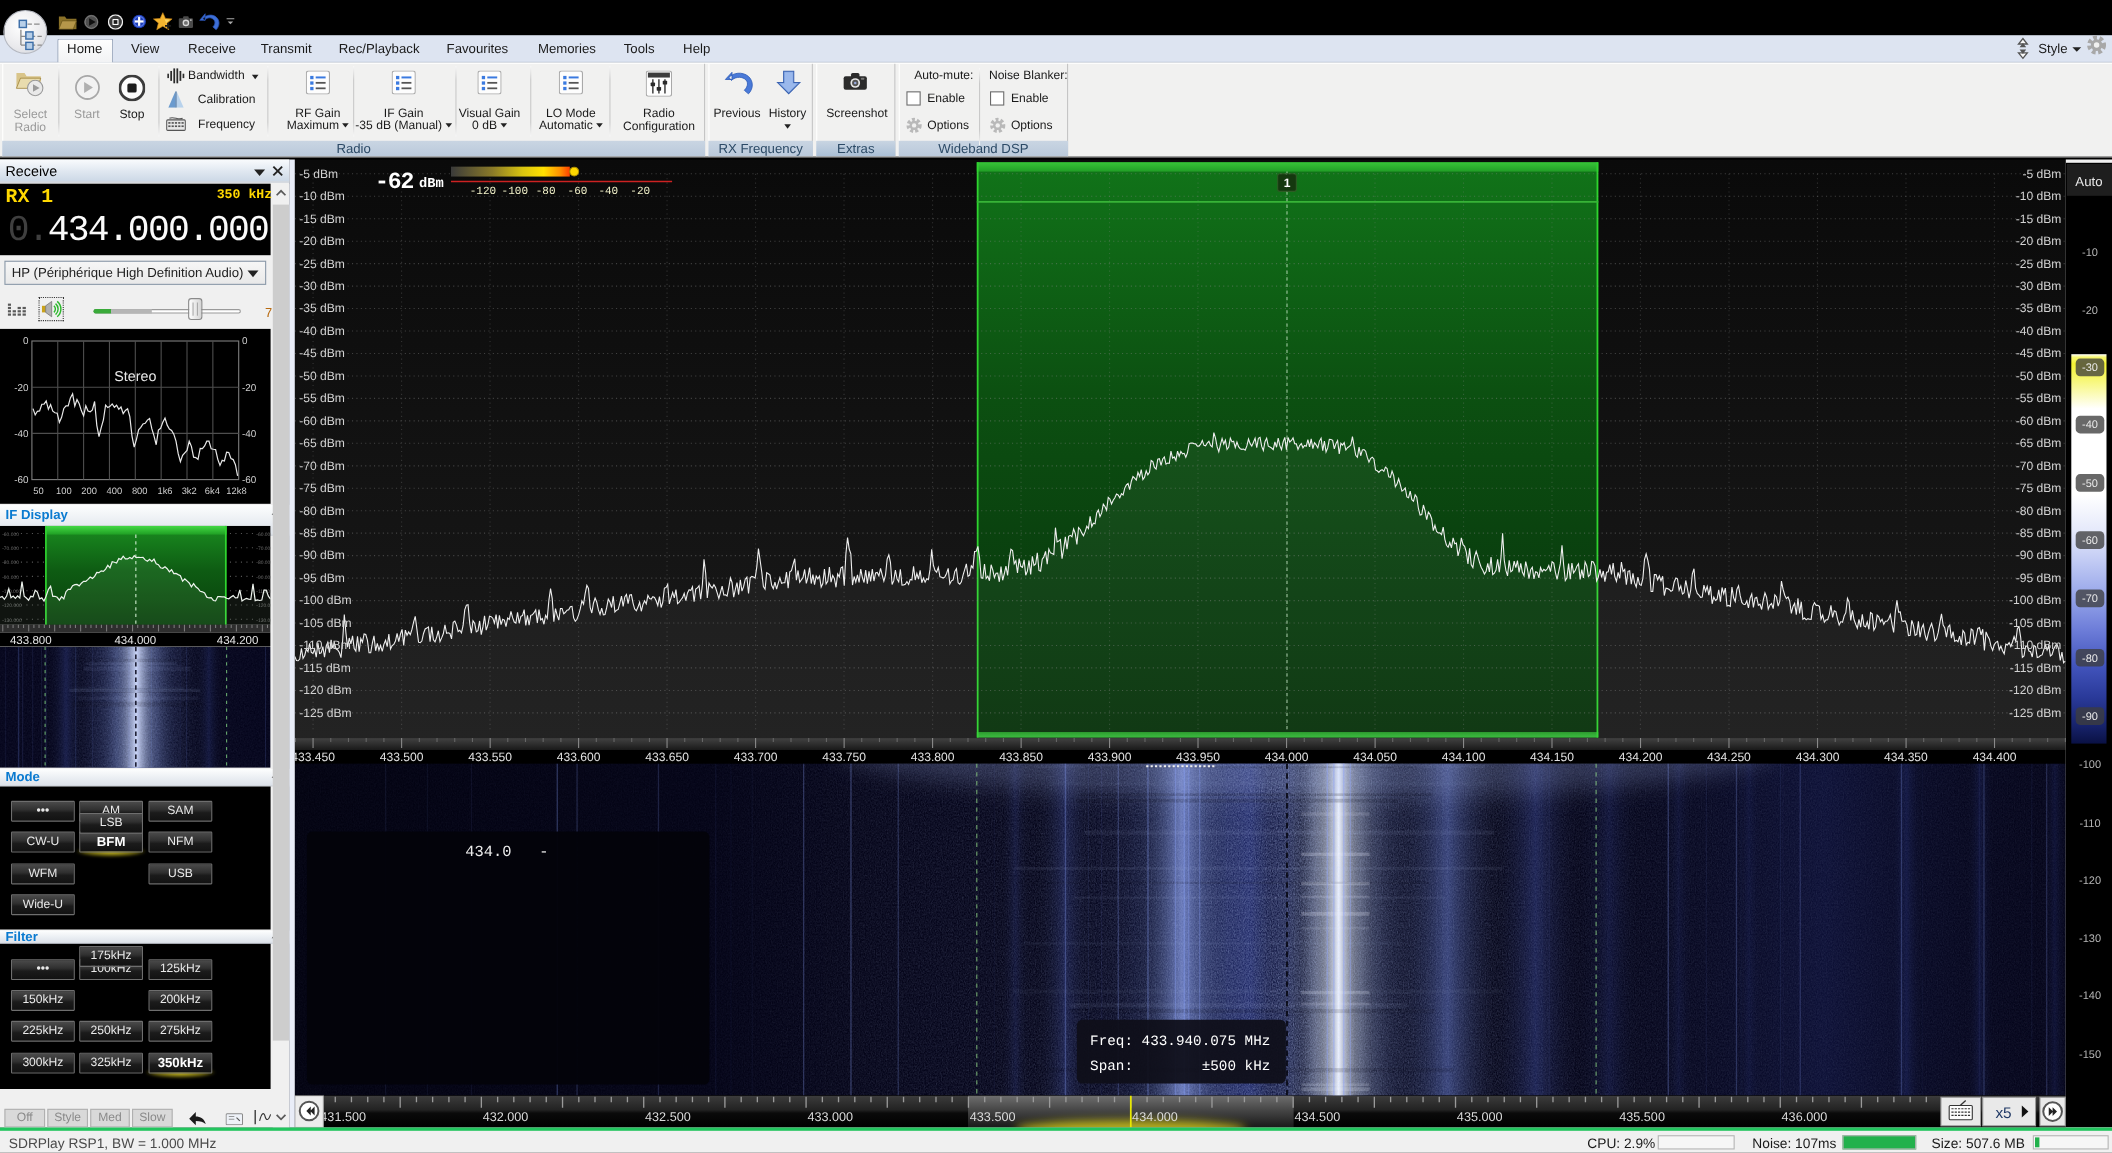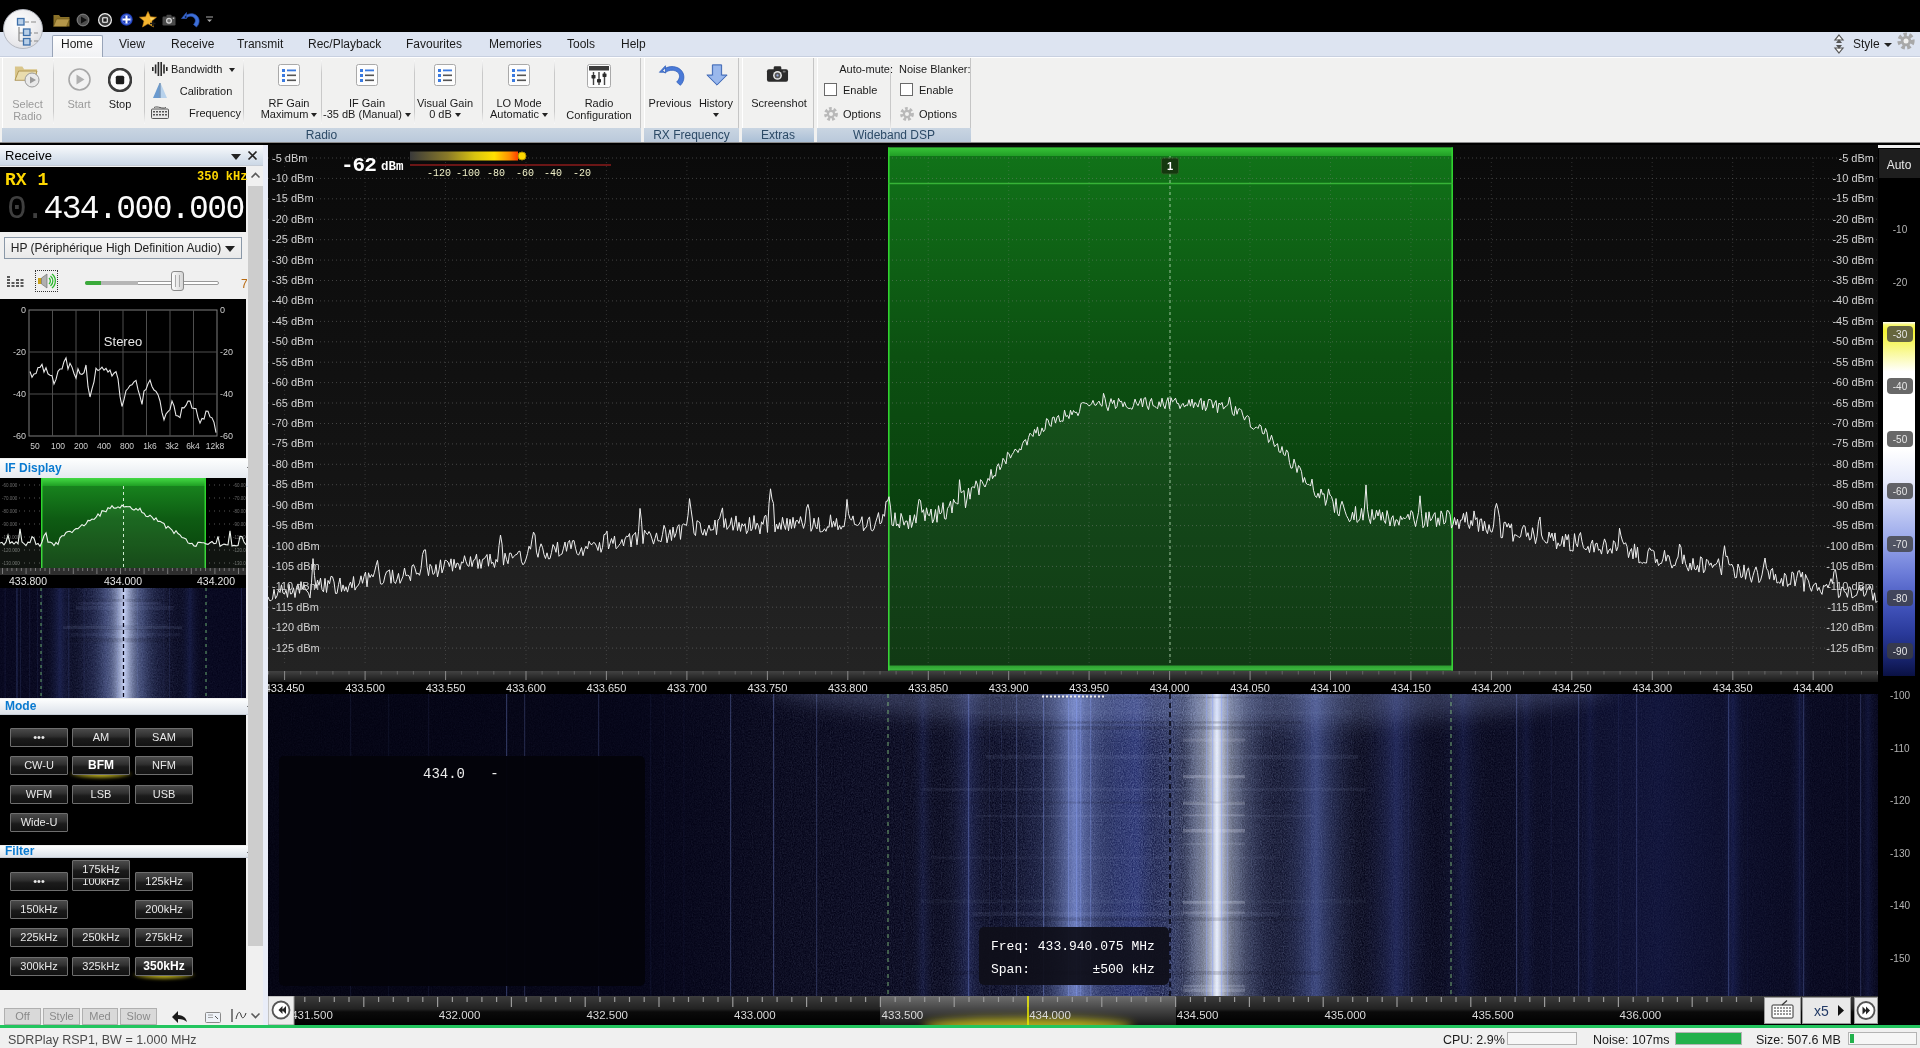"Auto-mute:" div.ritem { text-align: right -> center }
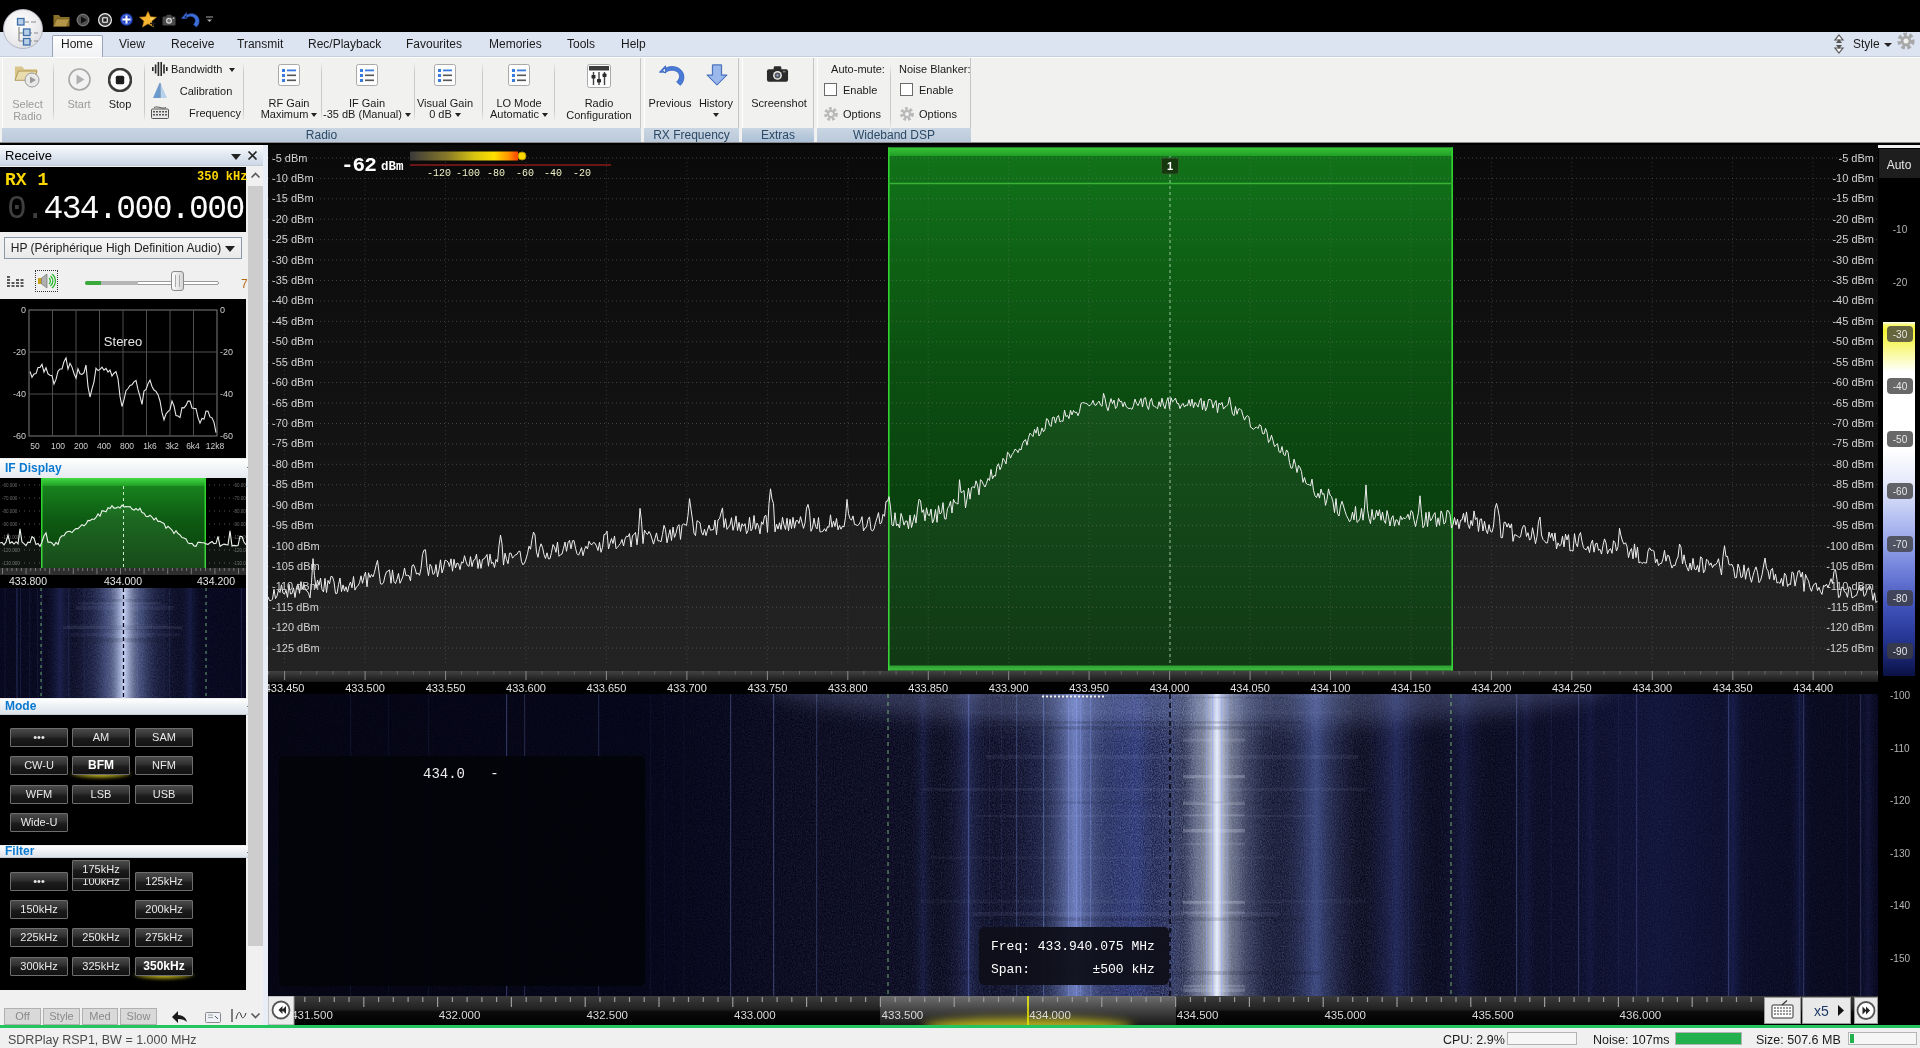"Frequency" div.ritem { text-align: right -> center }
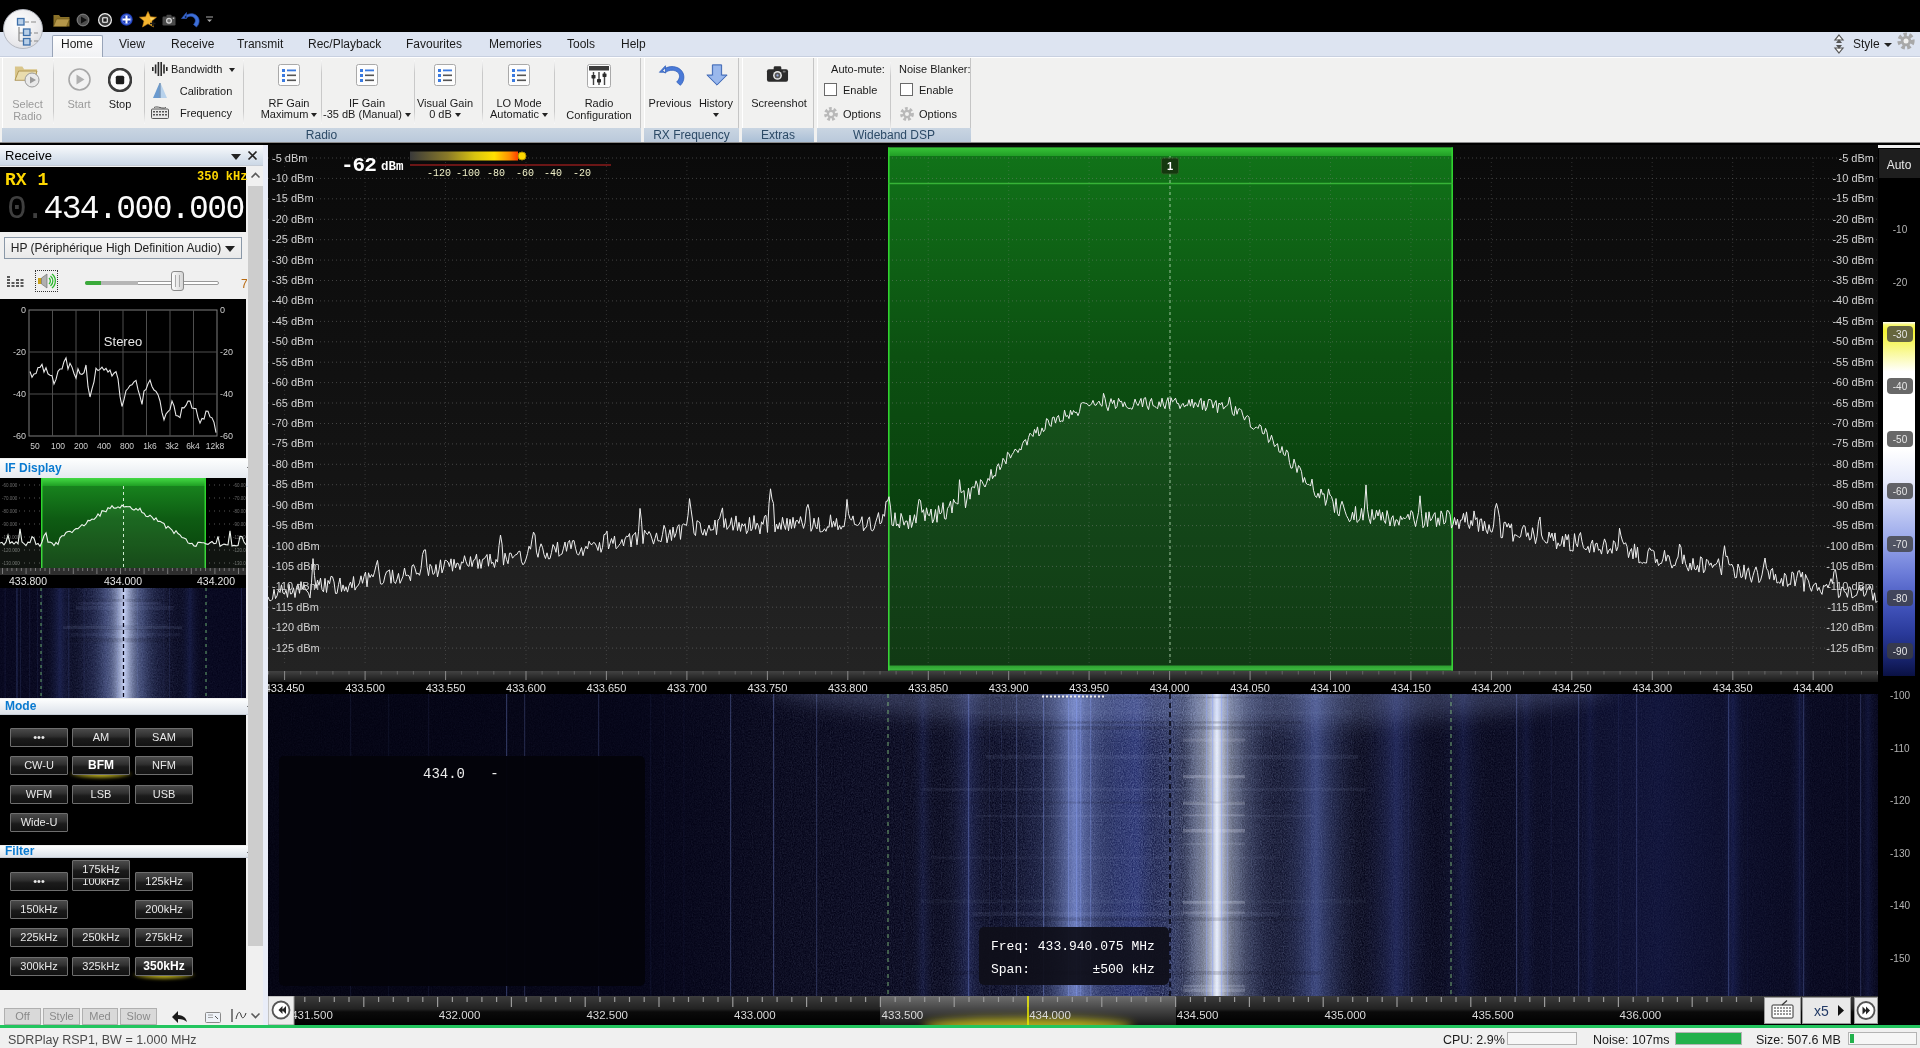"LSB" div.dkbtn { top: 785px -> 739px }
